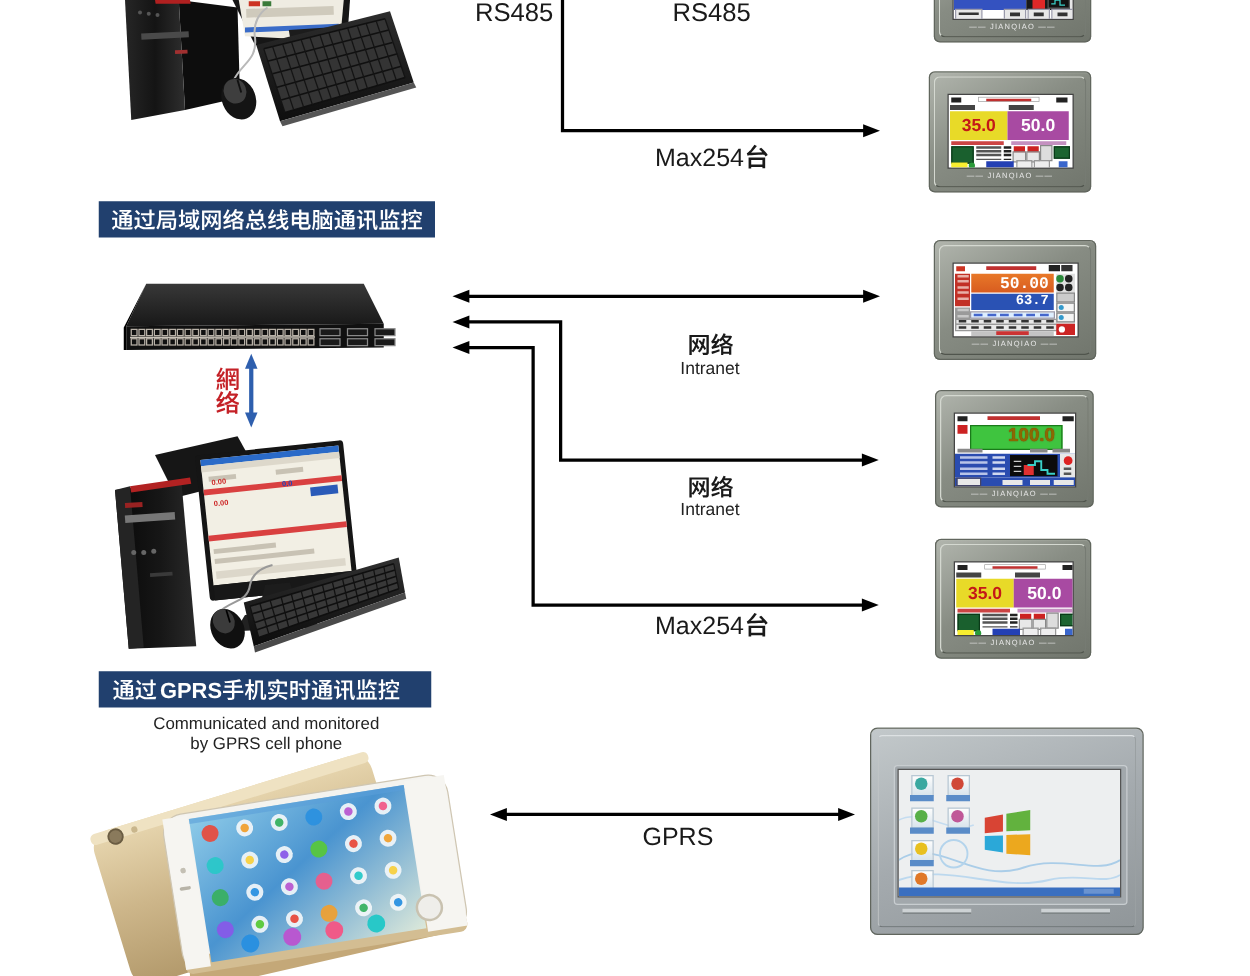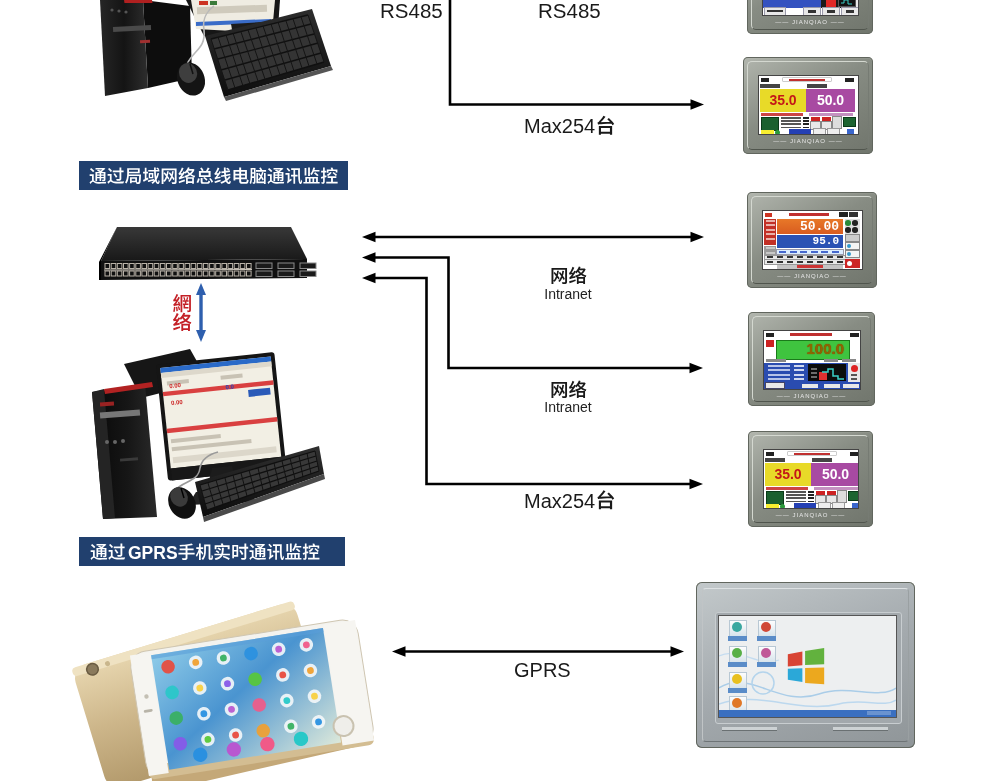"95.0" div.abs { text: 95.0 -> 63.7 }
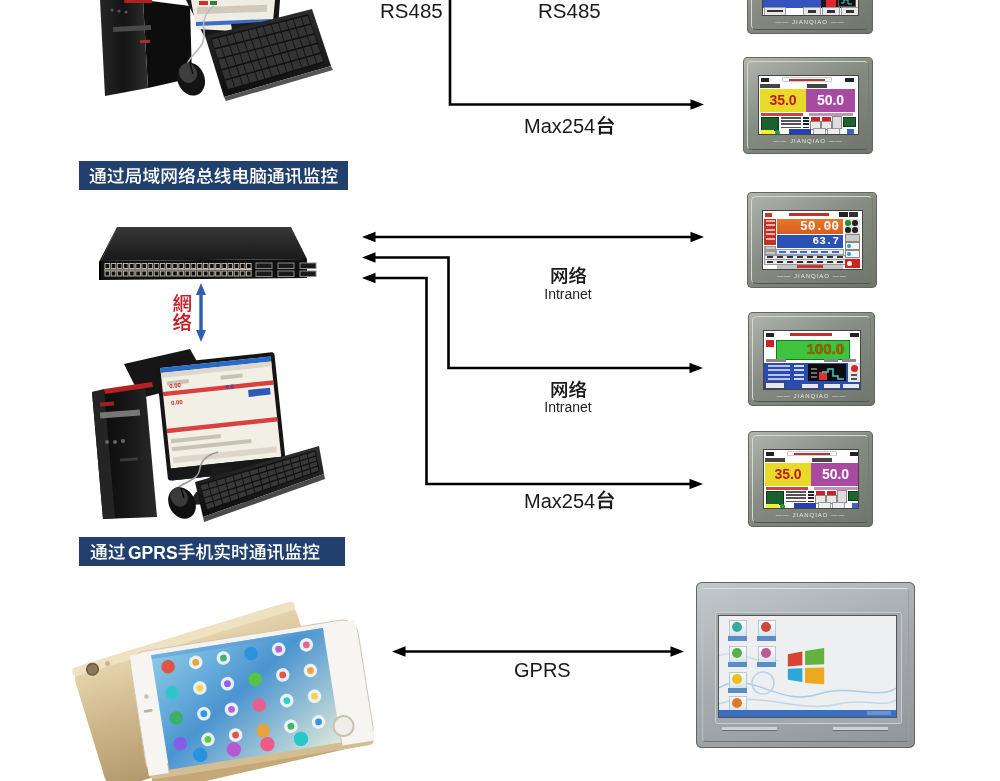"Communicated and monitored" div.t { html: none -> <div>Communicated and monitored<br>by GPRS cell phone</div> }
